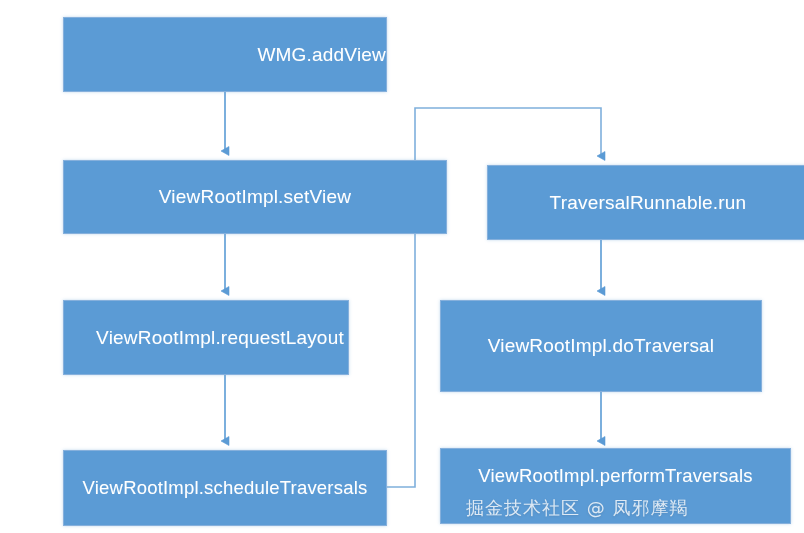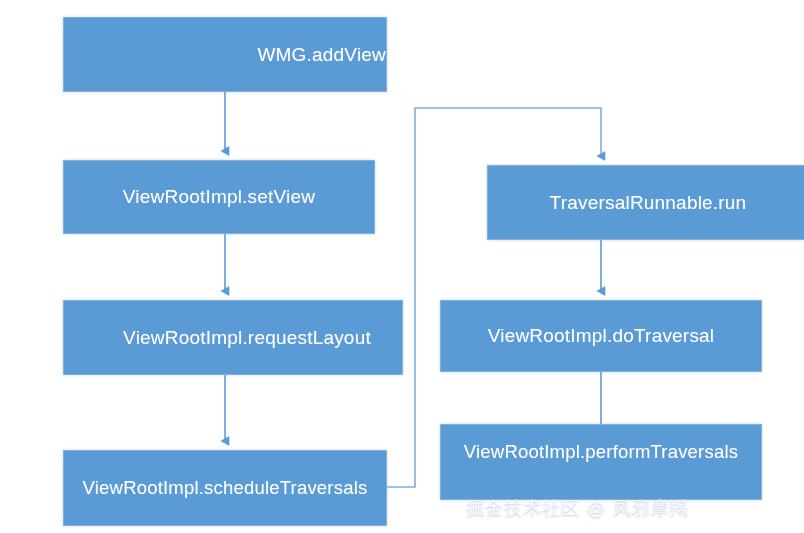"ViewRootImpl.setView" div.node { width: 312px -> 384px }
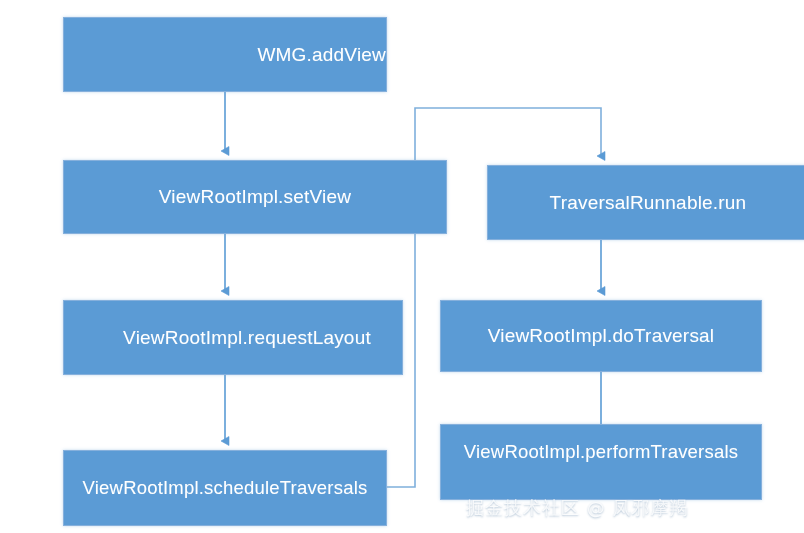"ViewRootImpl.requestLayout" div.node { width: 340px -> 286px }
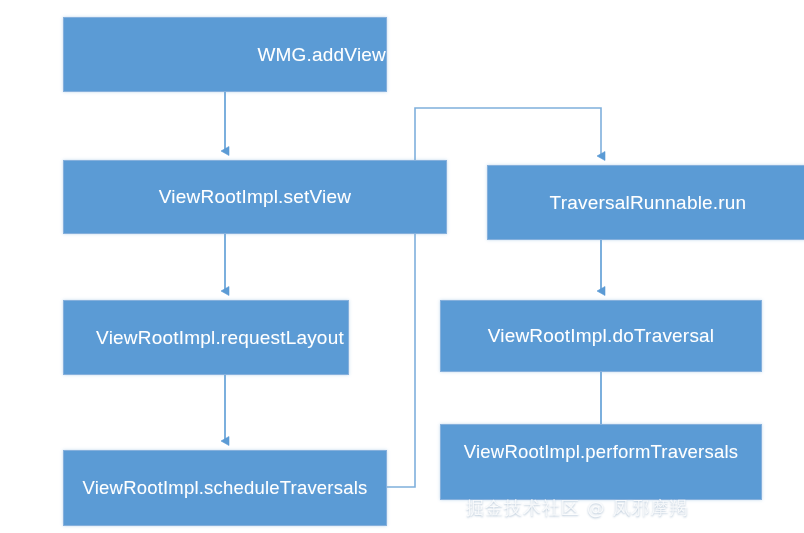"ViewRootImpl.doTraversal" div.node { height: 72px -> 92px }
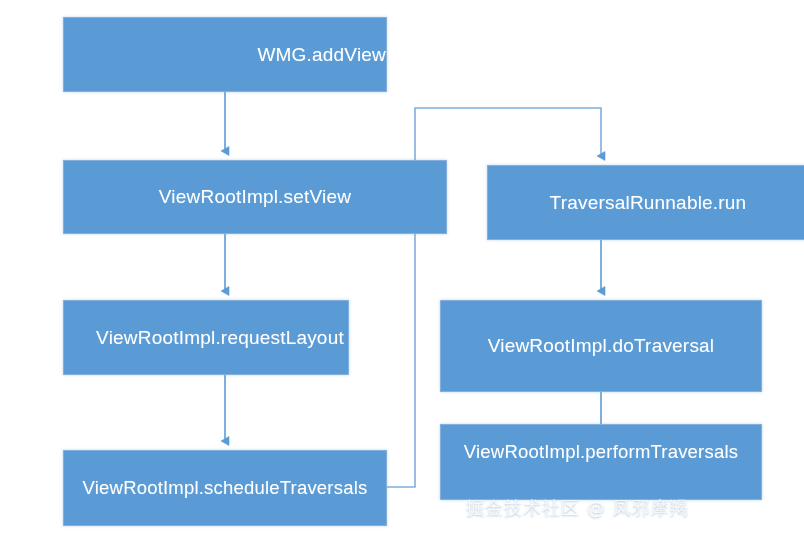"ViewRootImpl.performTraversals" div.node { top: 424px -> 448px; width: 322px -> 351px }
